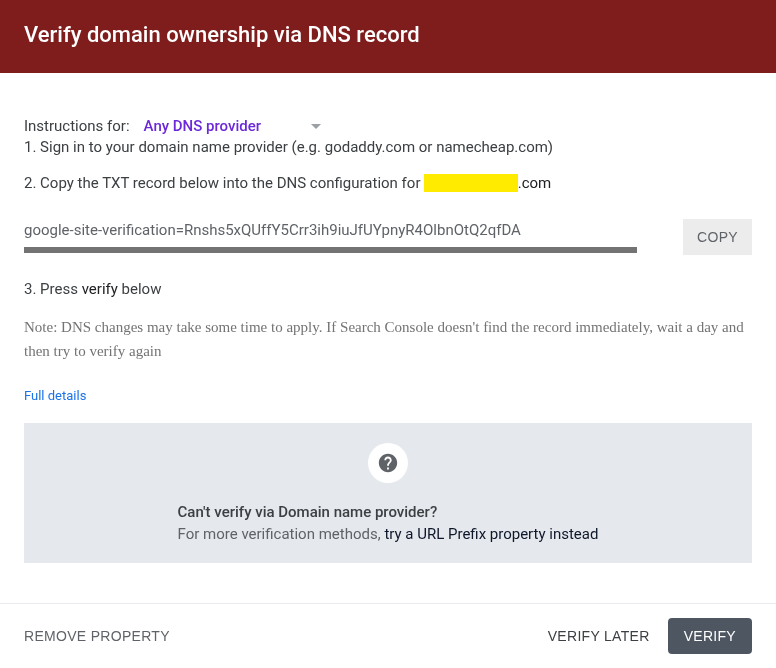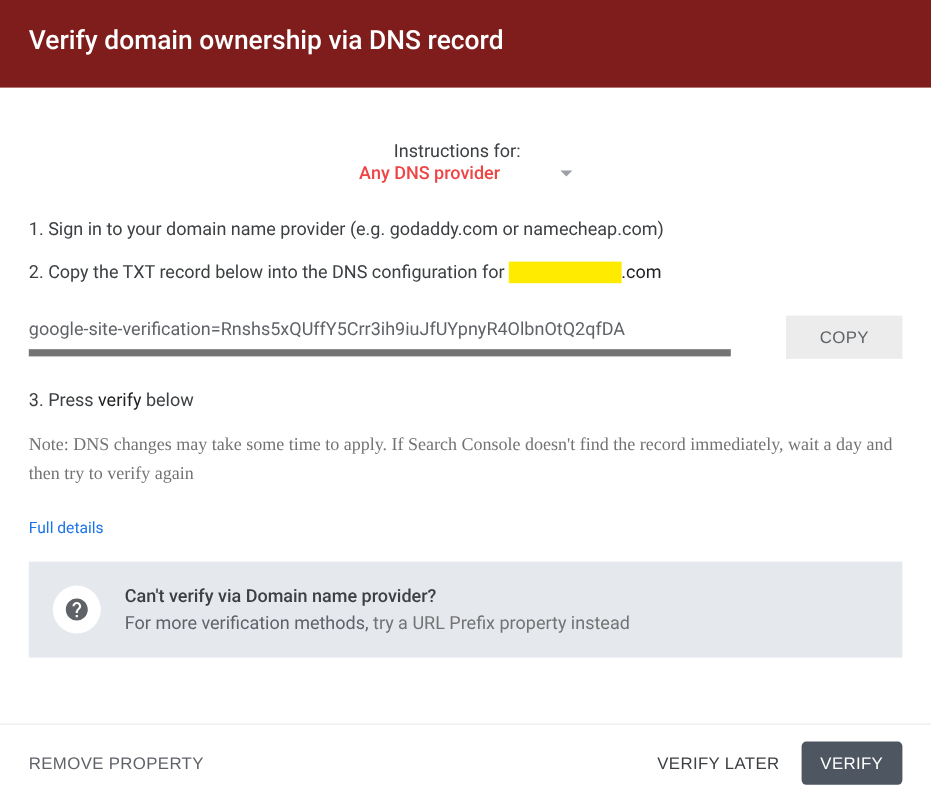"Instructions for:" .instructions-row { flex-direction: column -> none; margin-bottom: 26px -> none }
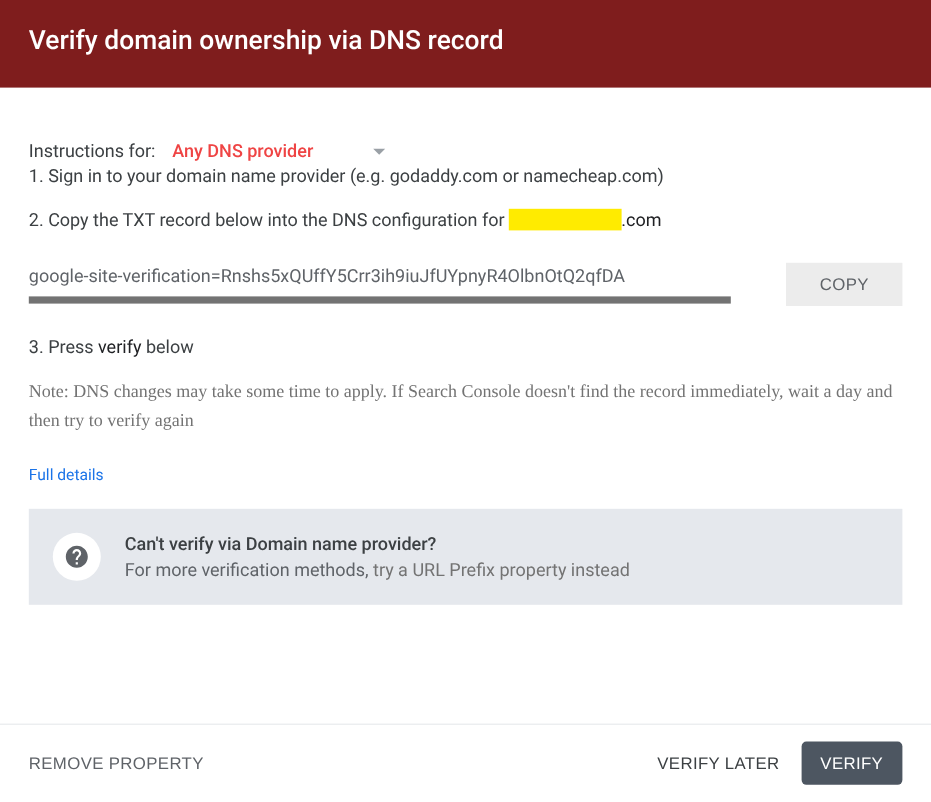"Any DNS provider" .provider-text { color: #ef4444 -> #6d28d9 }
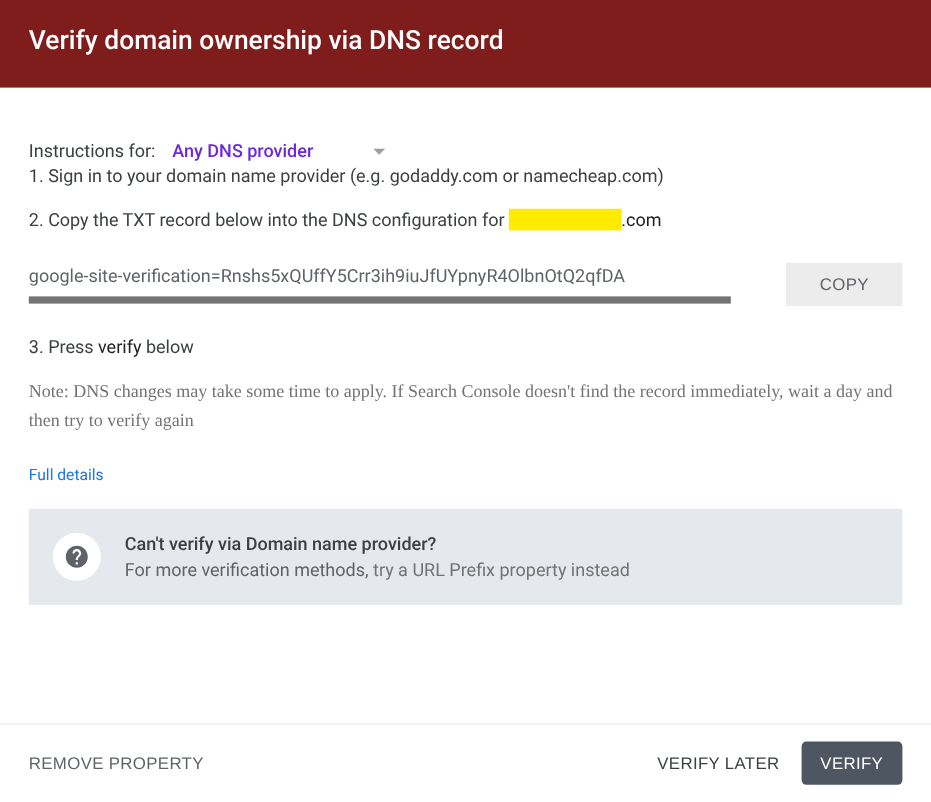"COPY" .copy-btn { padding: 10px 28px -> 10px 14px }
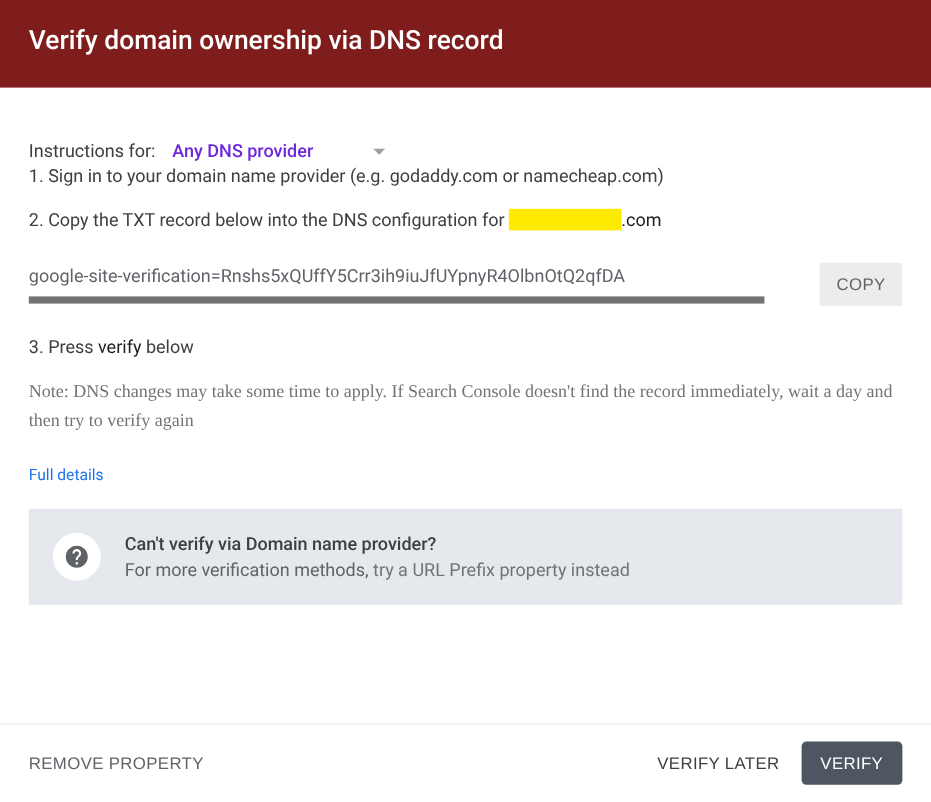"Can't verify via Domain name" .callout { flex-direction: none -> column }
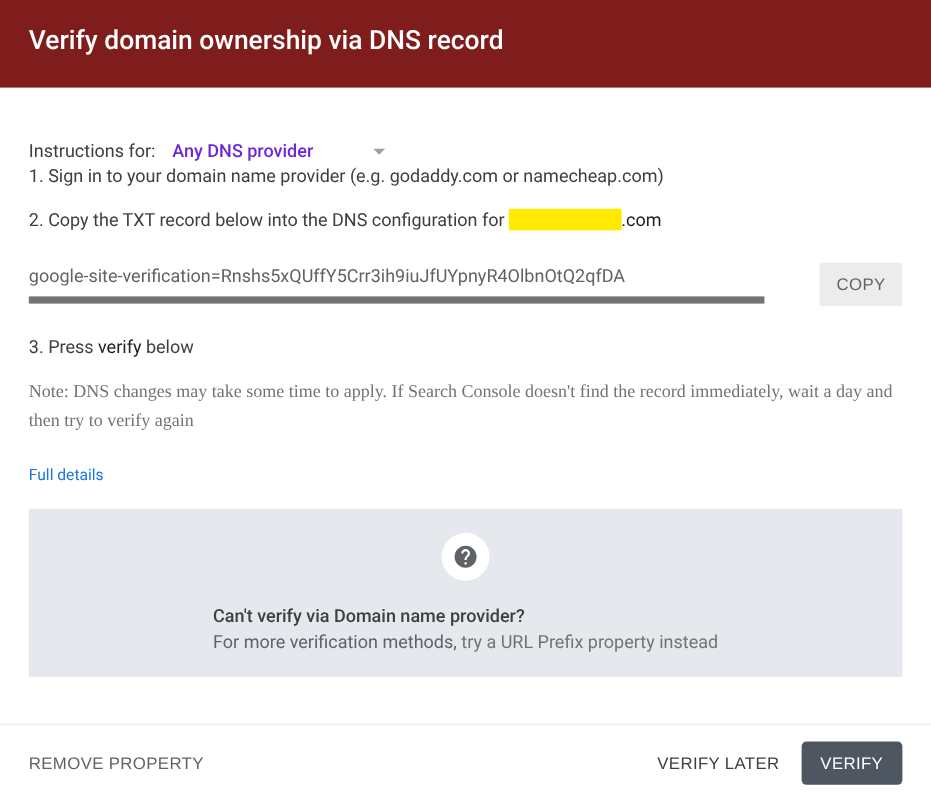"try a URL Prefix property" .callout-link { color: #737373 -> #0f172a }
